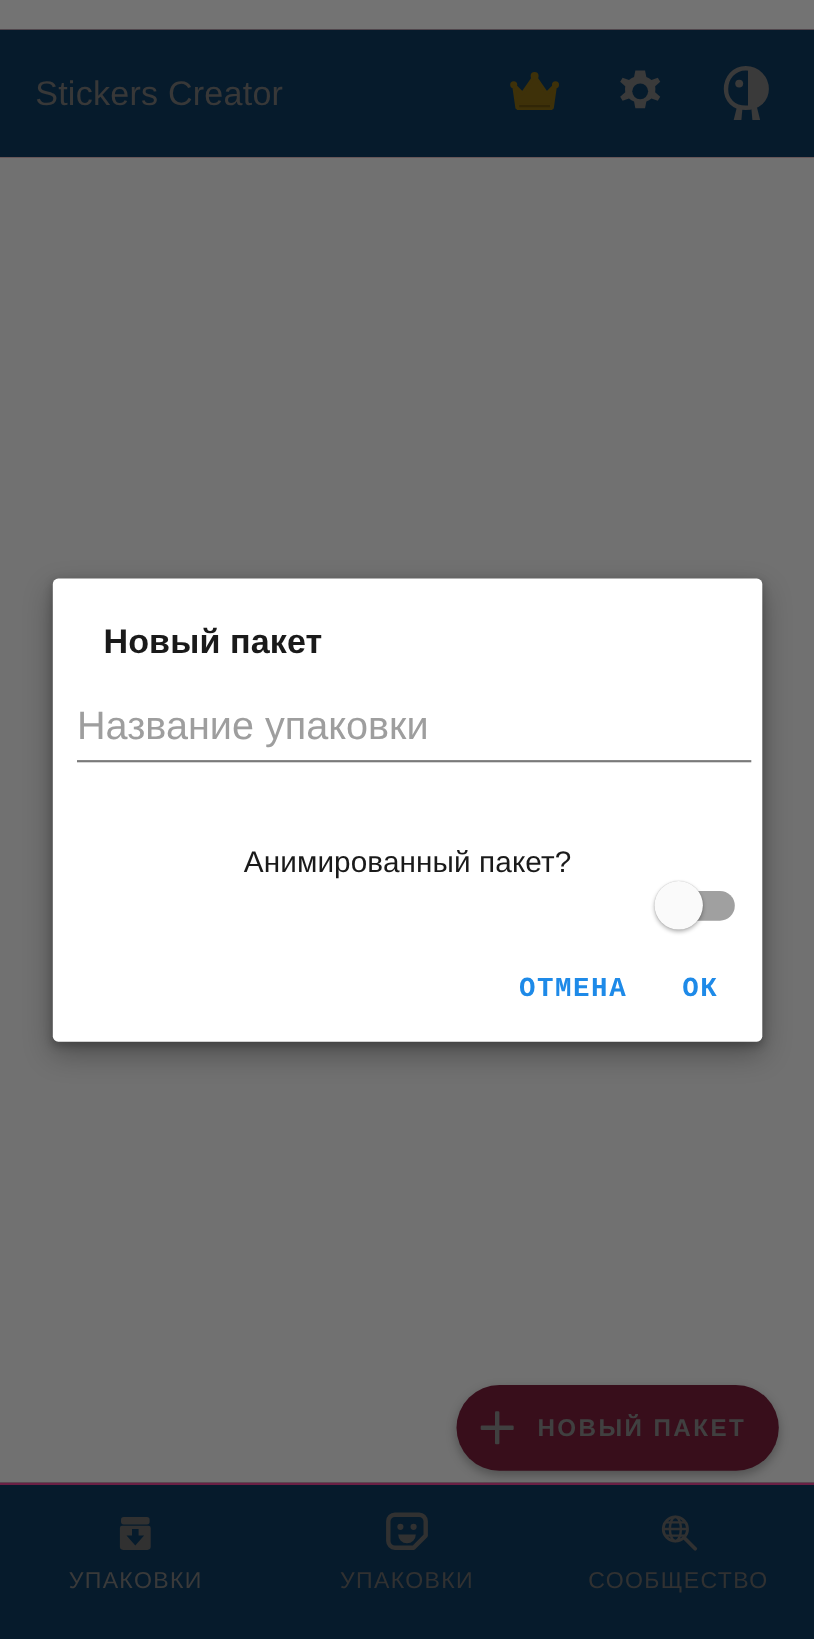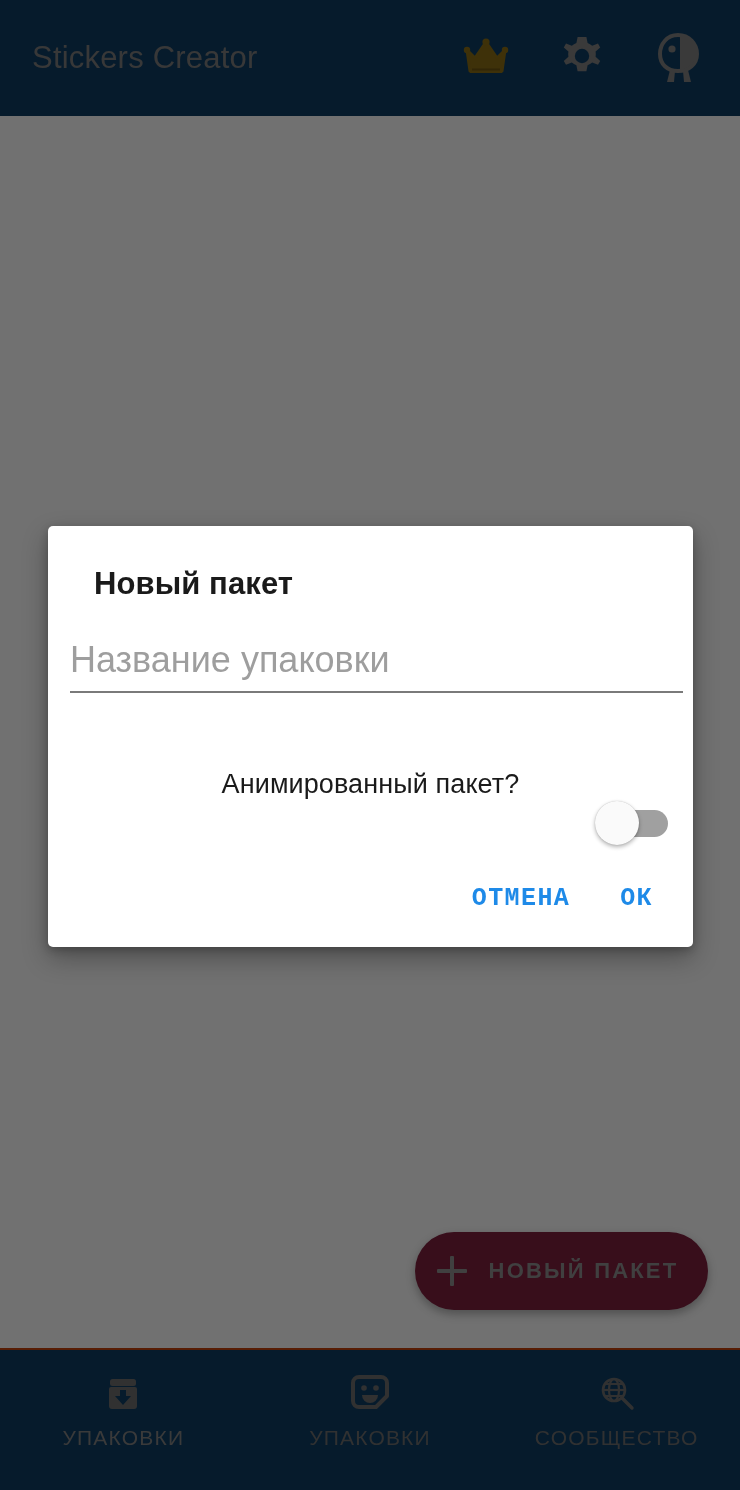"Stickers Creator" .screen { margin-top: none -> 27px }
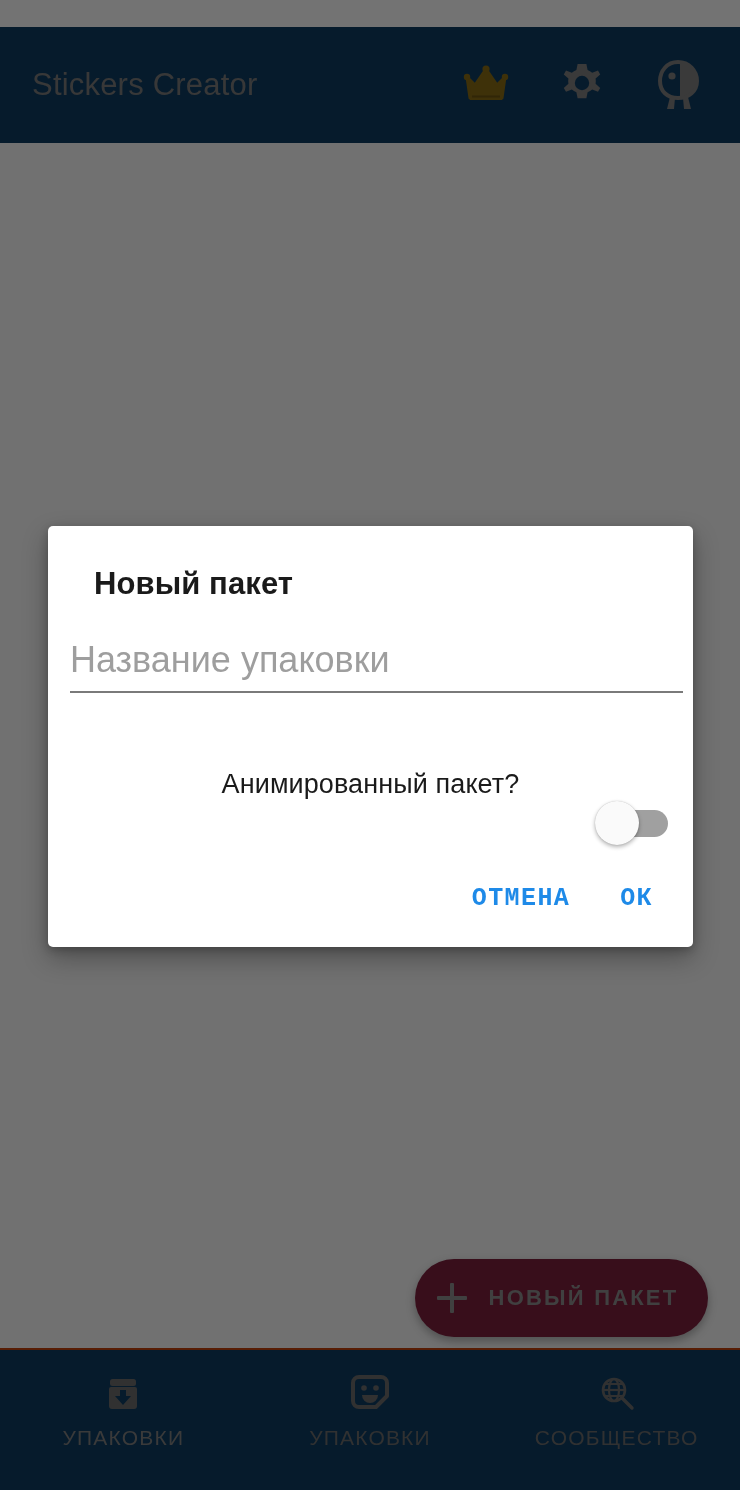"УПАКОВКИ" .bottomnav { border-top: 2px solid #c2410c -> 2px solid #ec4899 }
